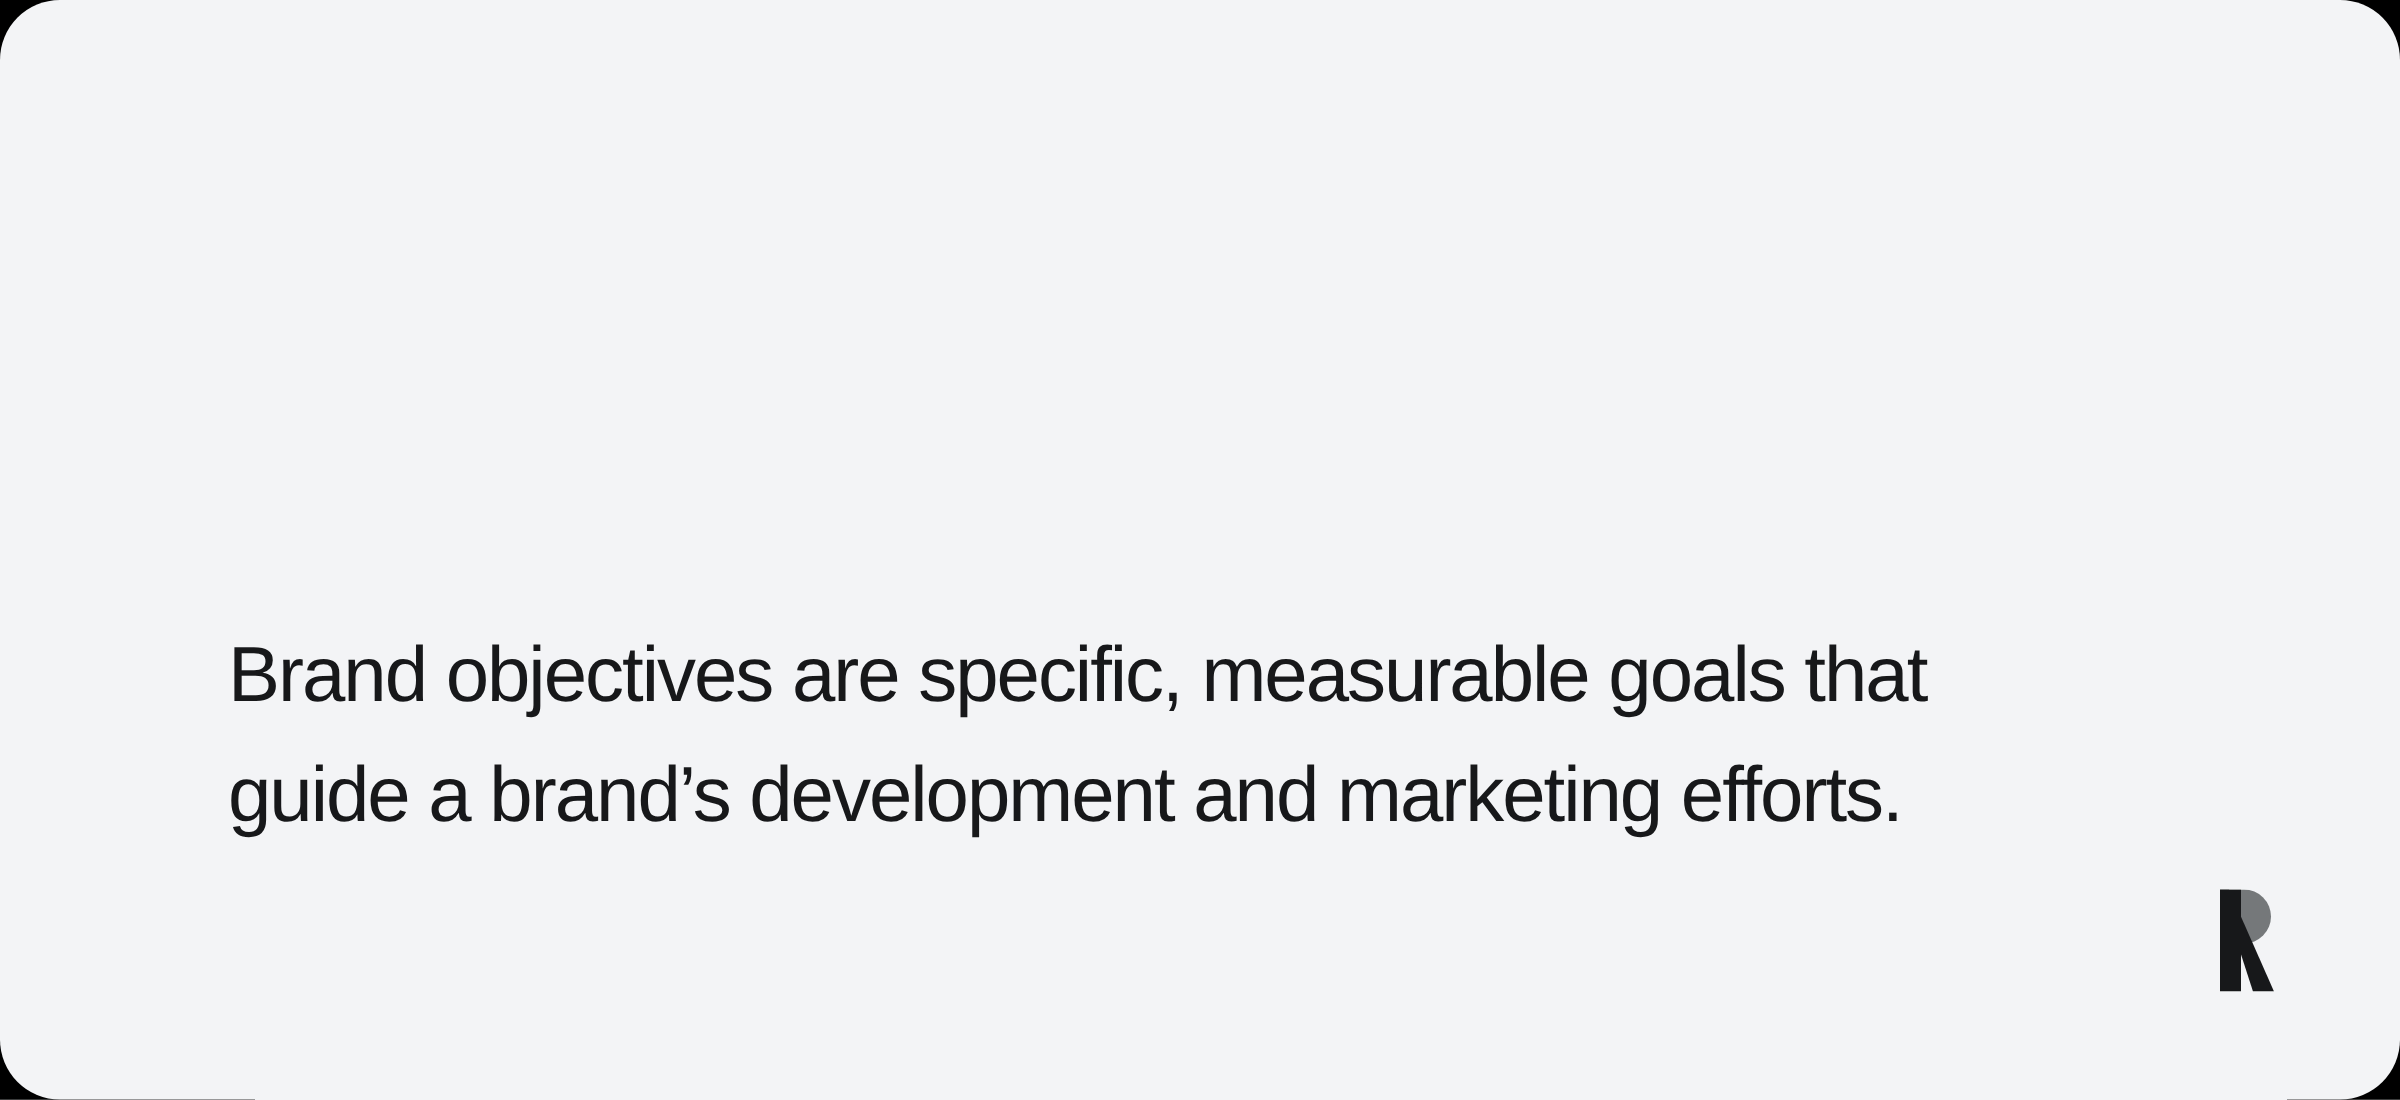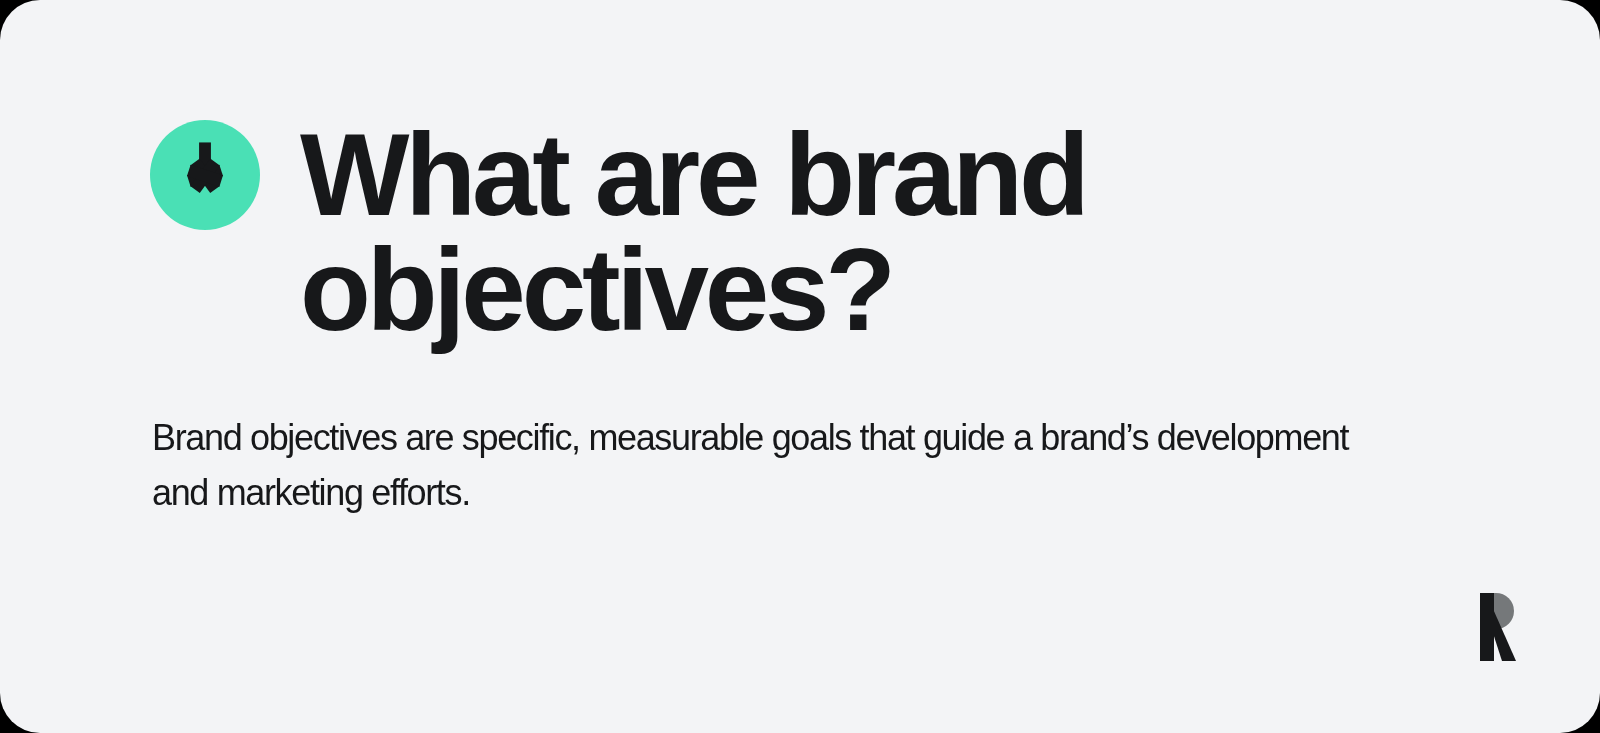"What are brand objectives?" div.heading-row { html: <div> <div> <svg> <g> <rect></rect> <rect></rect> <rect></rect> <rect></rect> <rect></rect> </g> </svg> </div> <h1>What are brand objectives?</h1> </div> -> none }
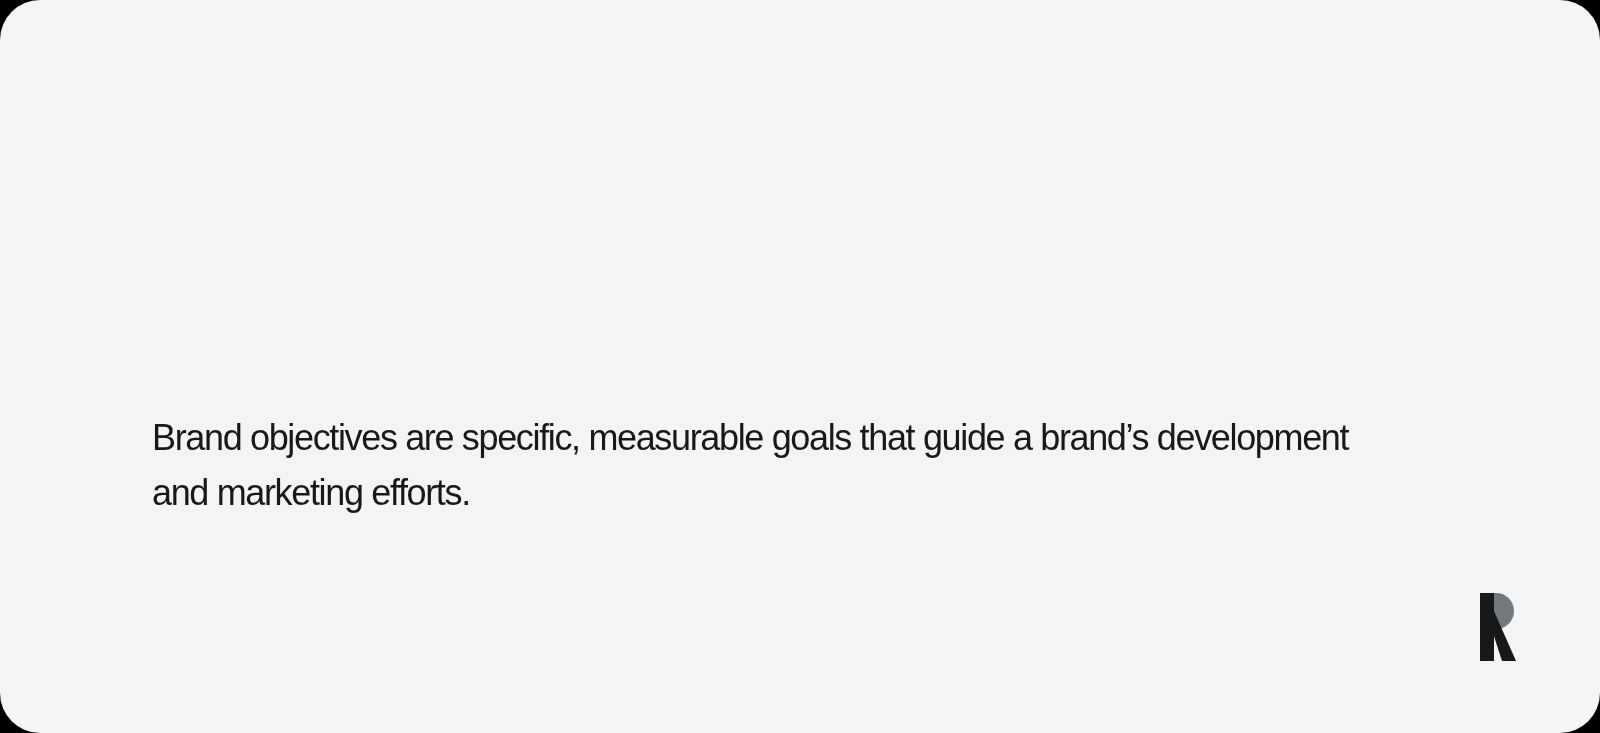"Brand objectives are specific," .body-copy { font-size: 36px -> 52px }
